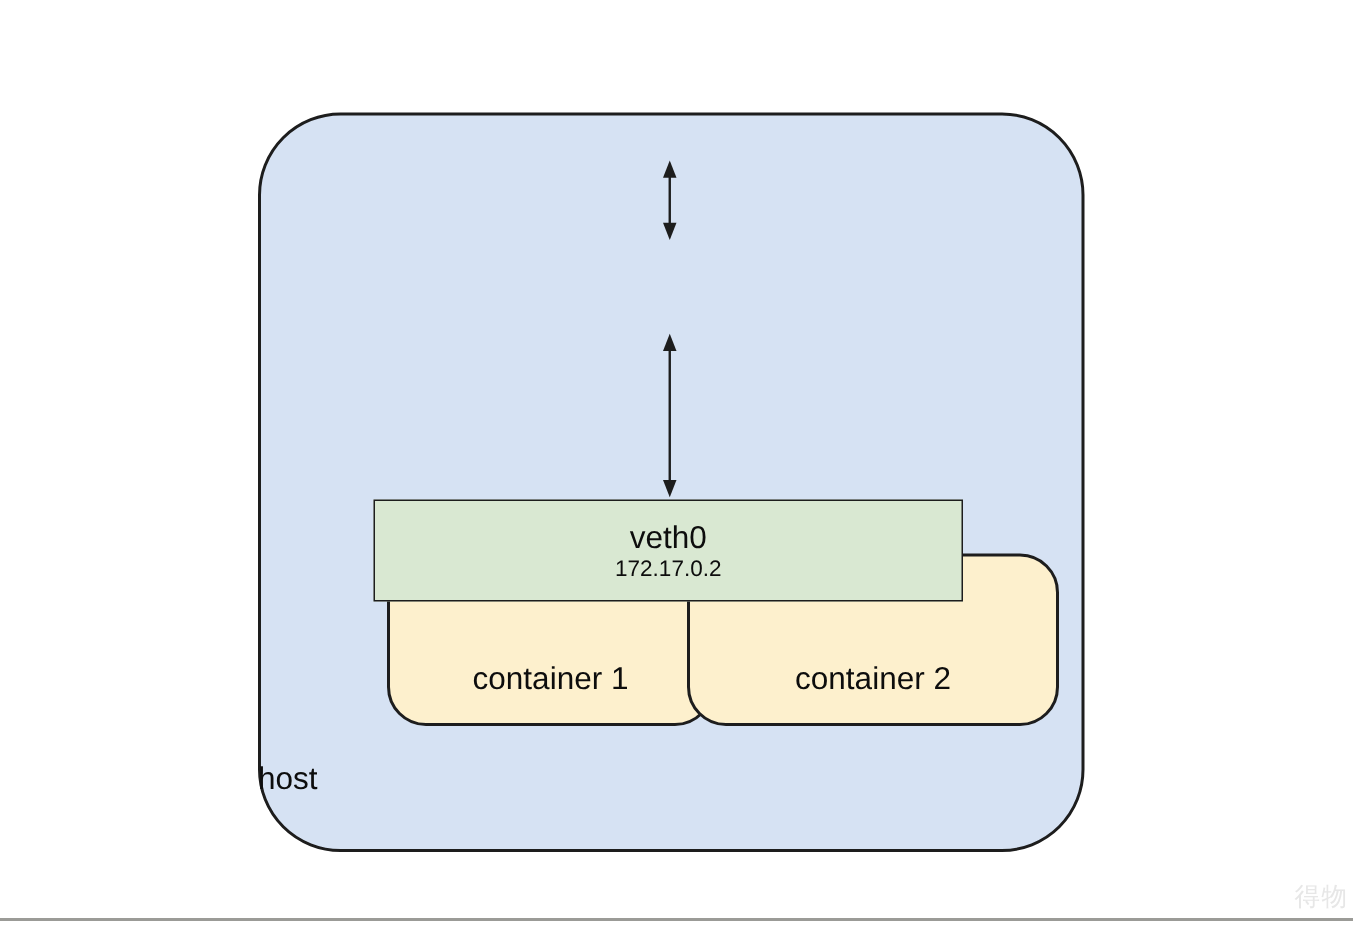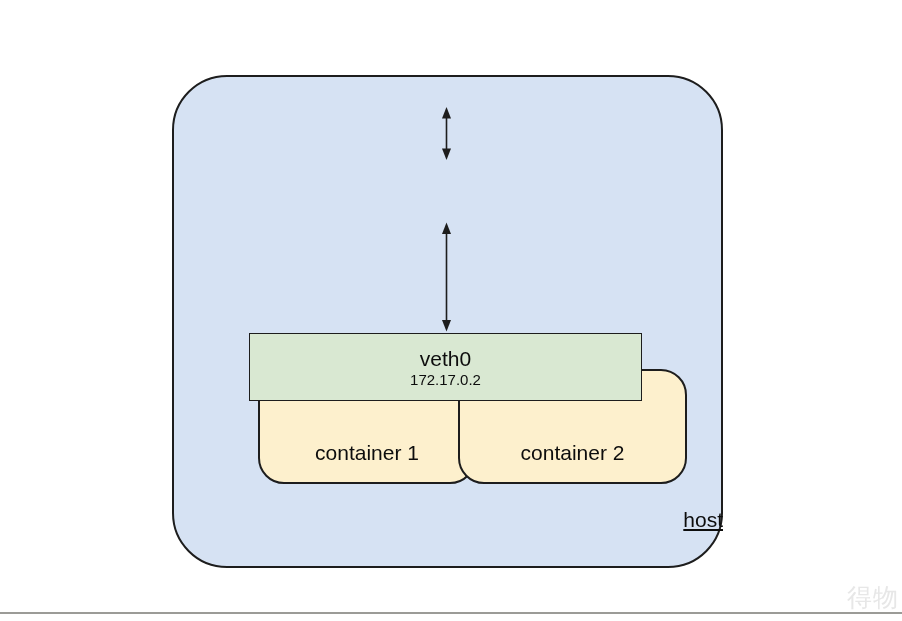"container 2" .container2-node { width: 229px -> 248px }
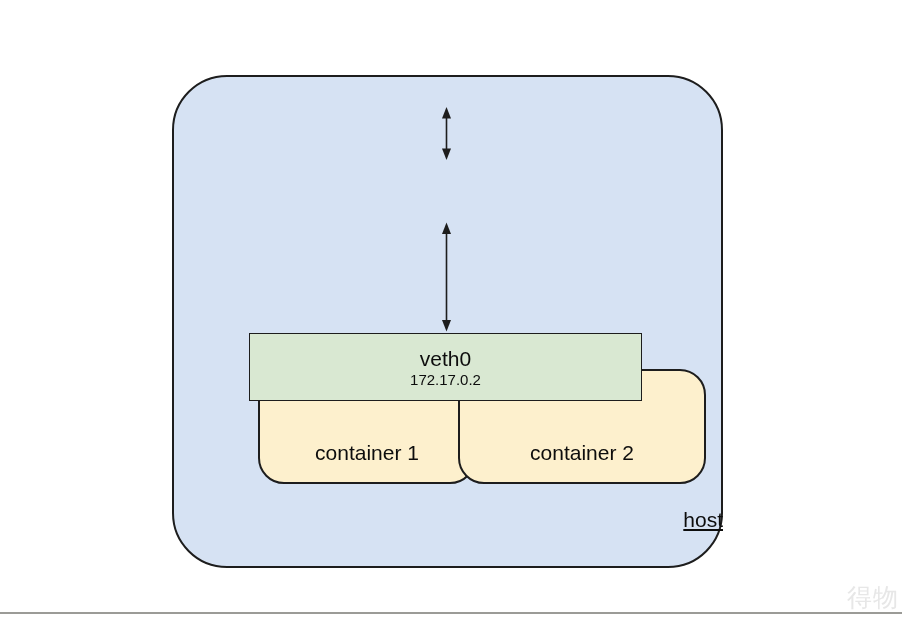"host" .host-label { text-align: right -> left; text-decoration: underline -> none }
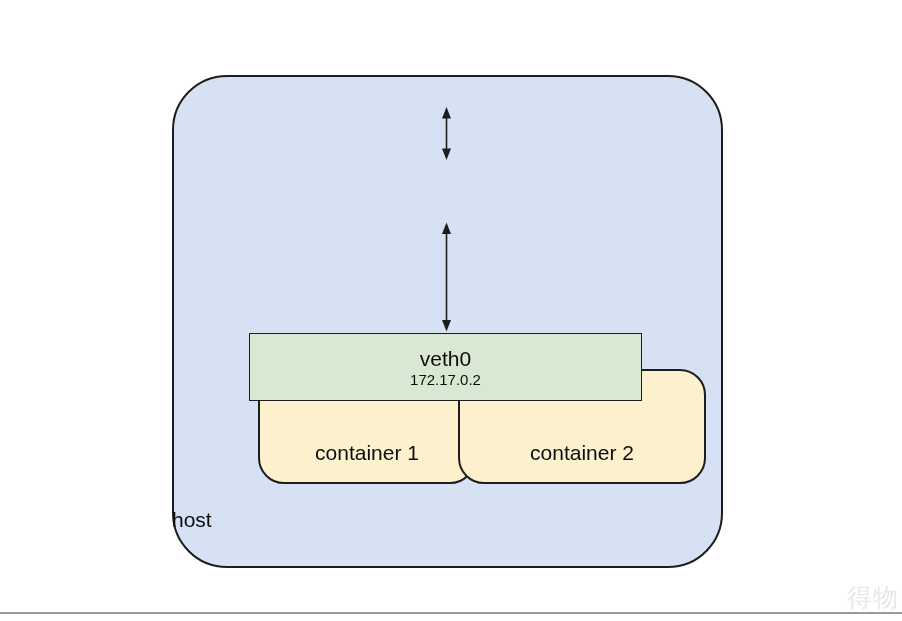"得物" .watermark { font-size: 25px -> 17px }
